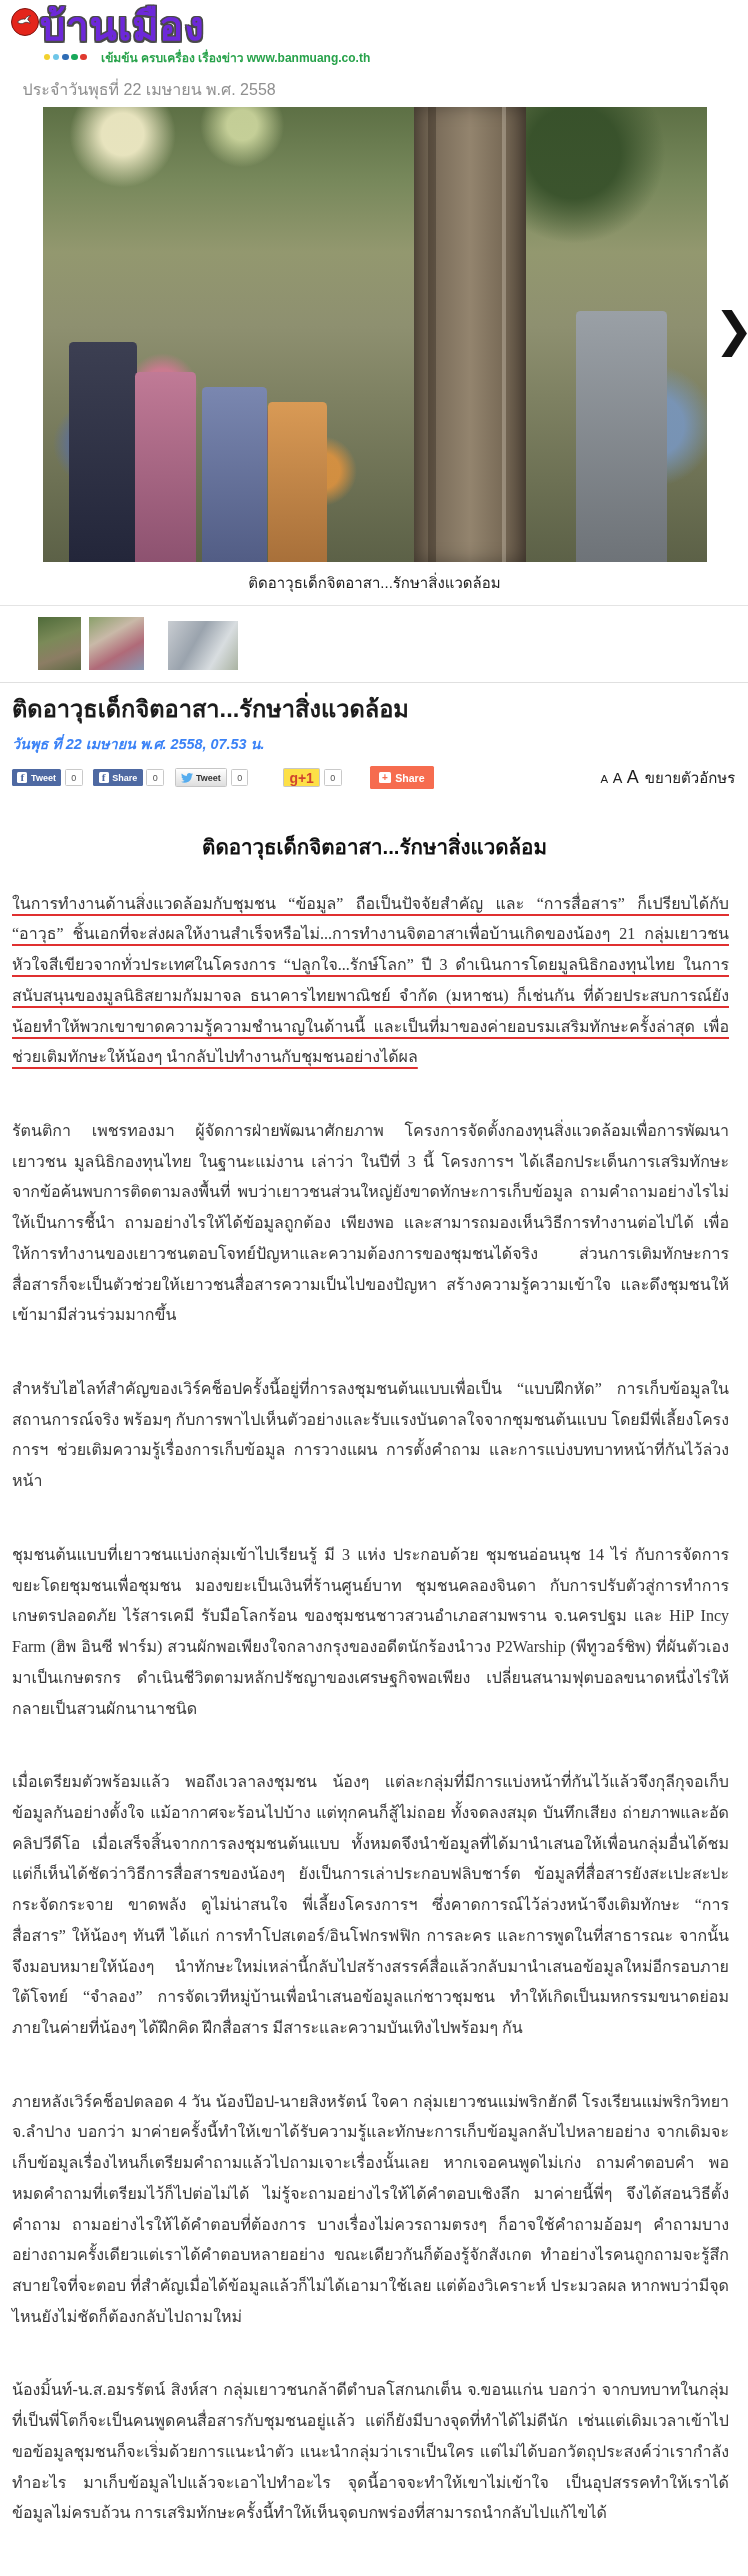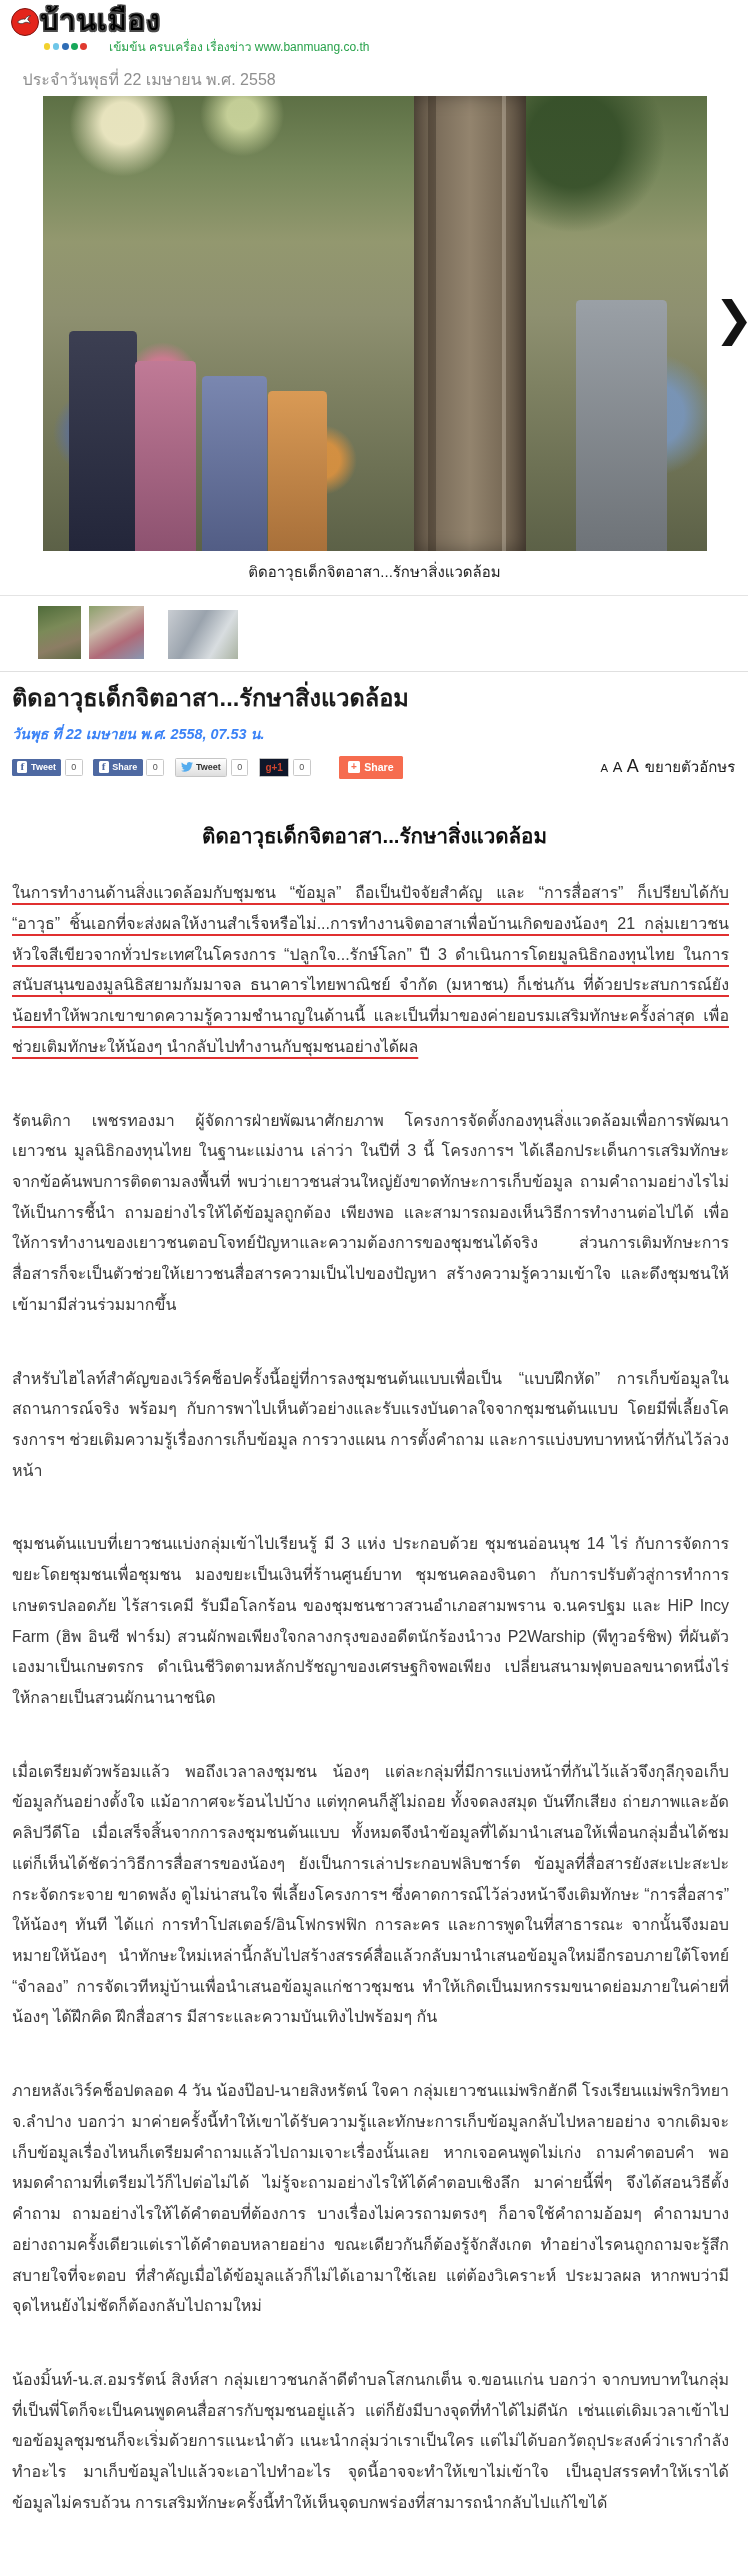"บ้านเมือง" .logo-text { color: #000000 -> #6d28d9; font-size: 29px -> 40px; font-weight: normal -> bold }
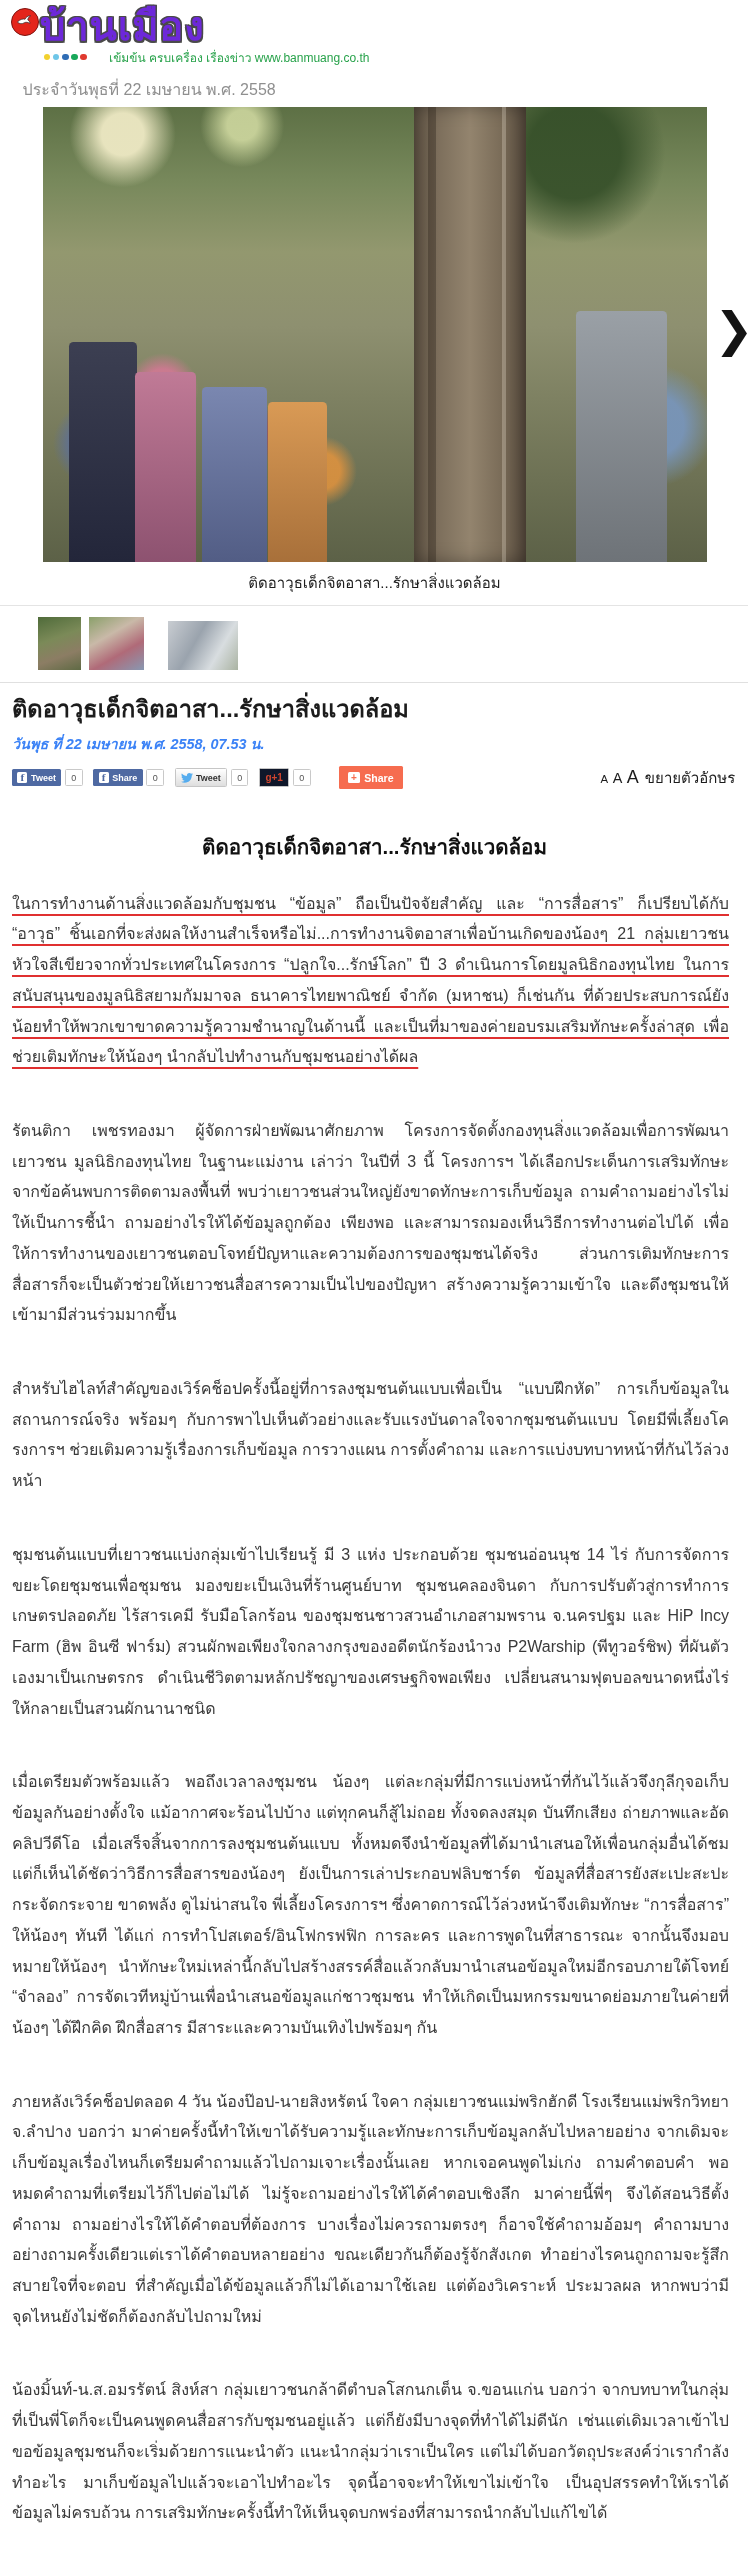"เข้มข้น ครบเครื่อง เรื่องข่าว" .tagline { font-weight: normal -> bold; margin-left: 20px -> 12px }
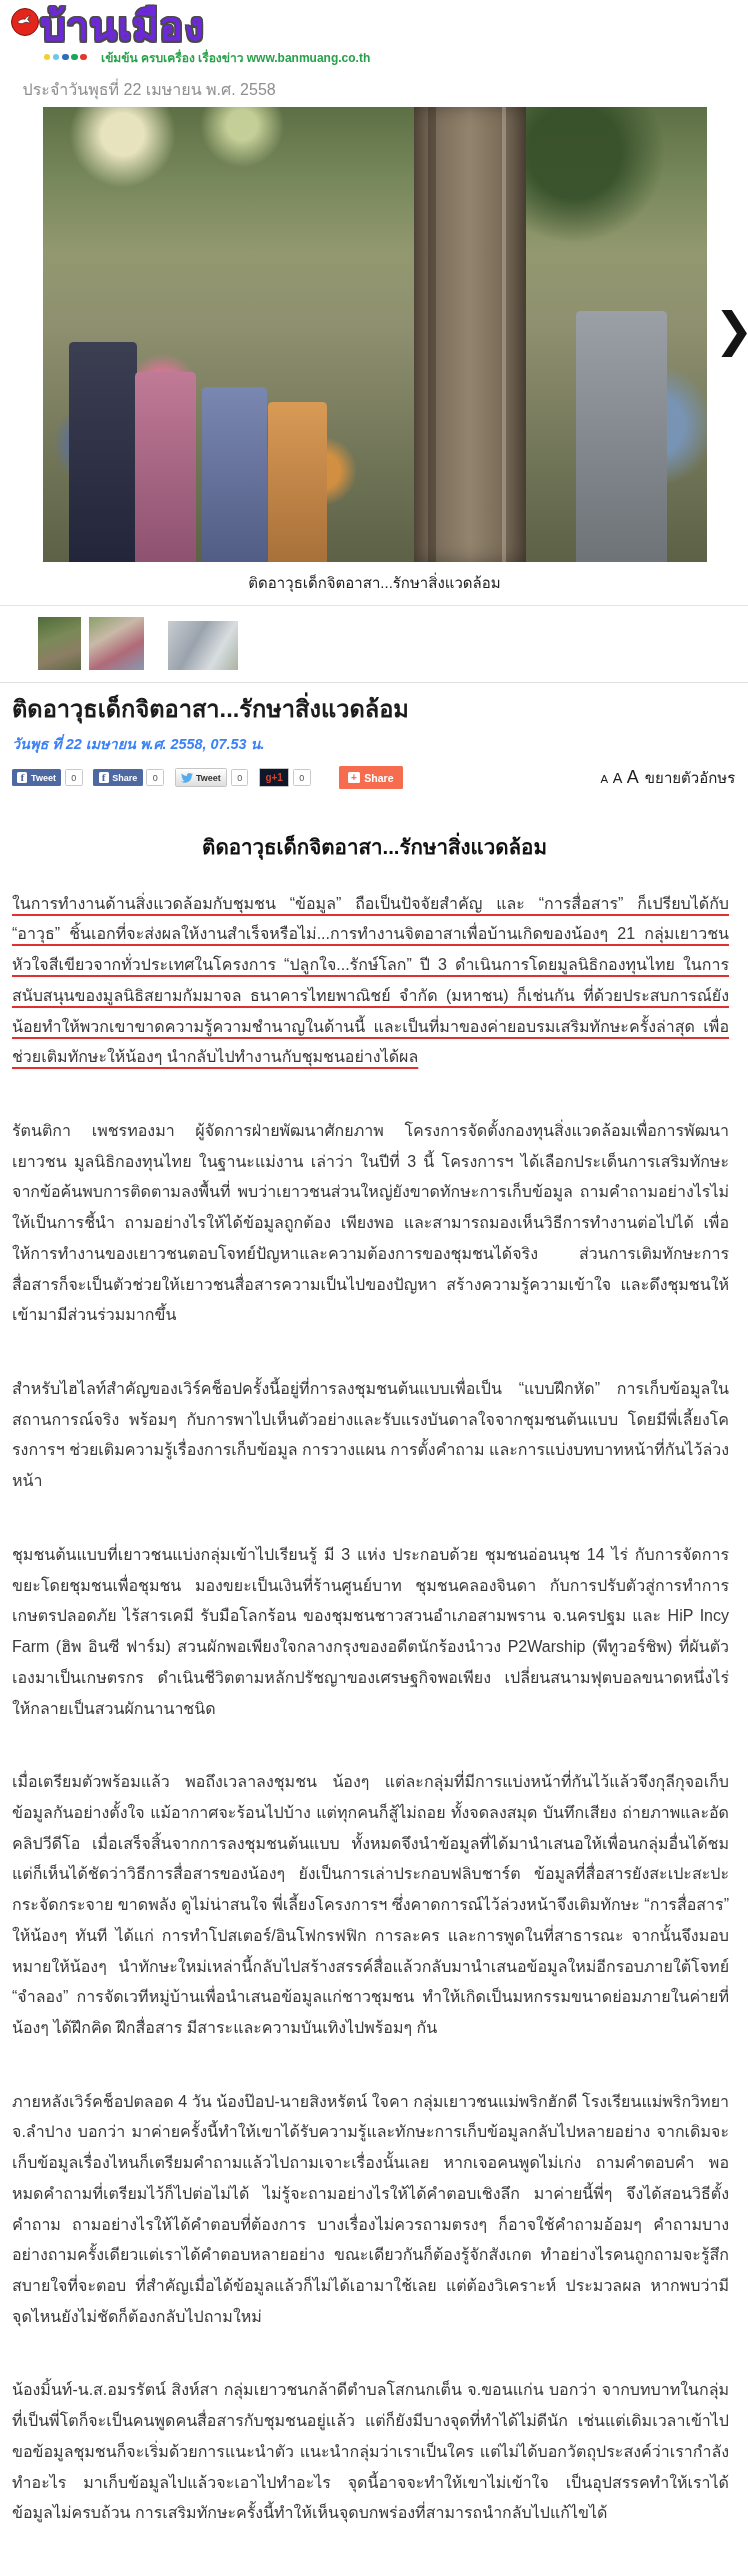"g+1" .gplus { background: #0f172a -> #fde047; font-size: 10px -> 14px; margin-left: none -> 24px }
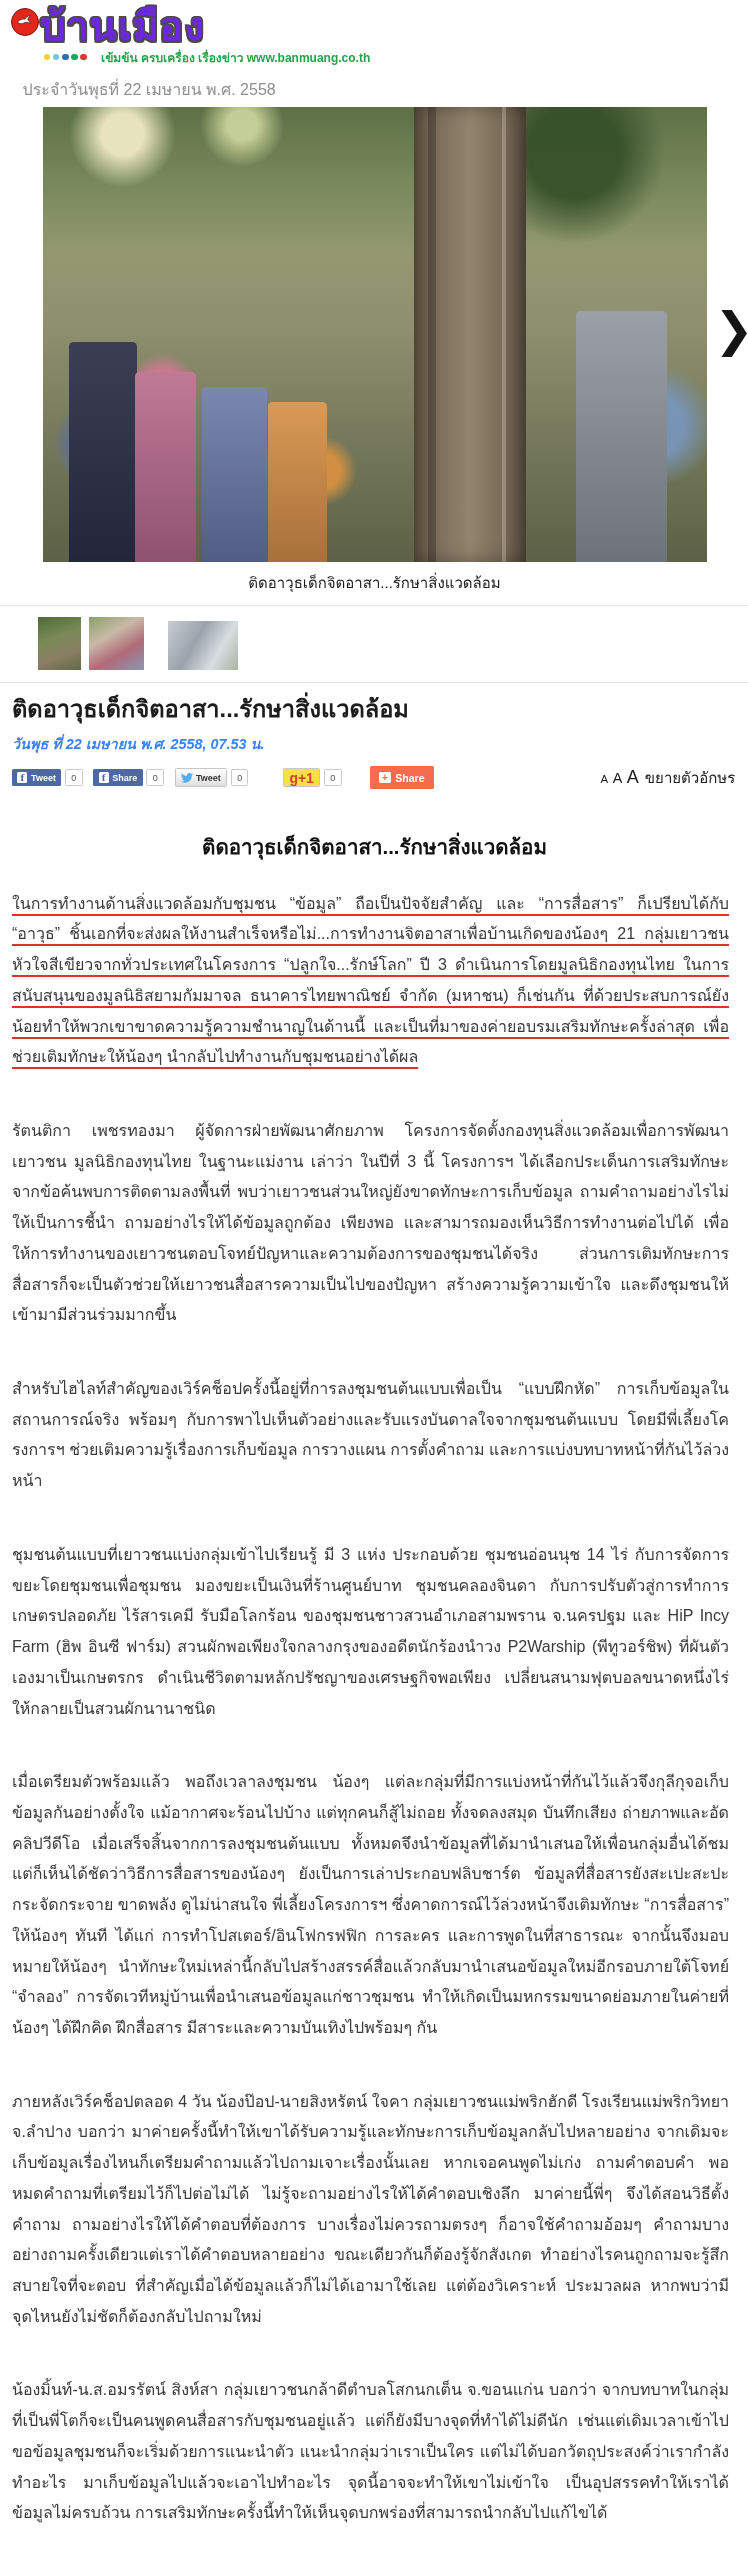"ในการทำงานด้านสิ่งแวดล้อมกับชุมชน" .body-text p { font-family: none -> Liberation Serif, serif }
